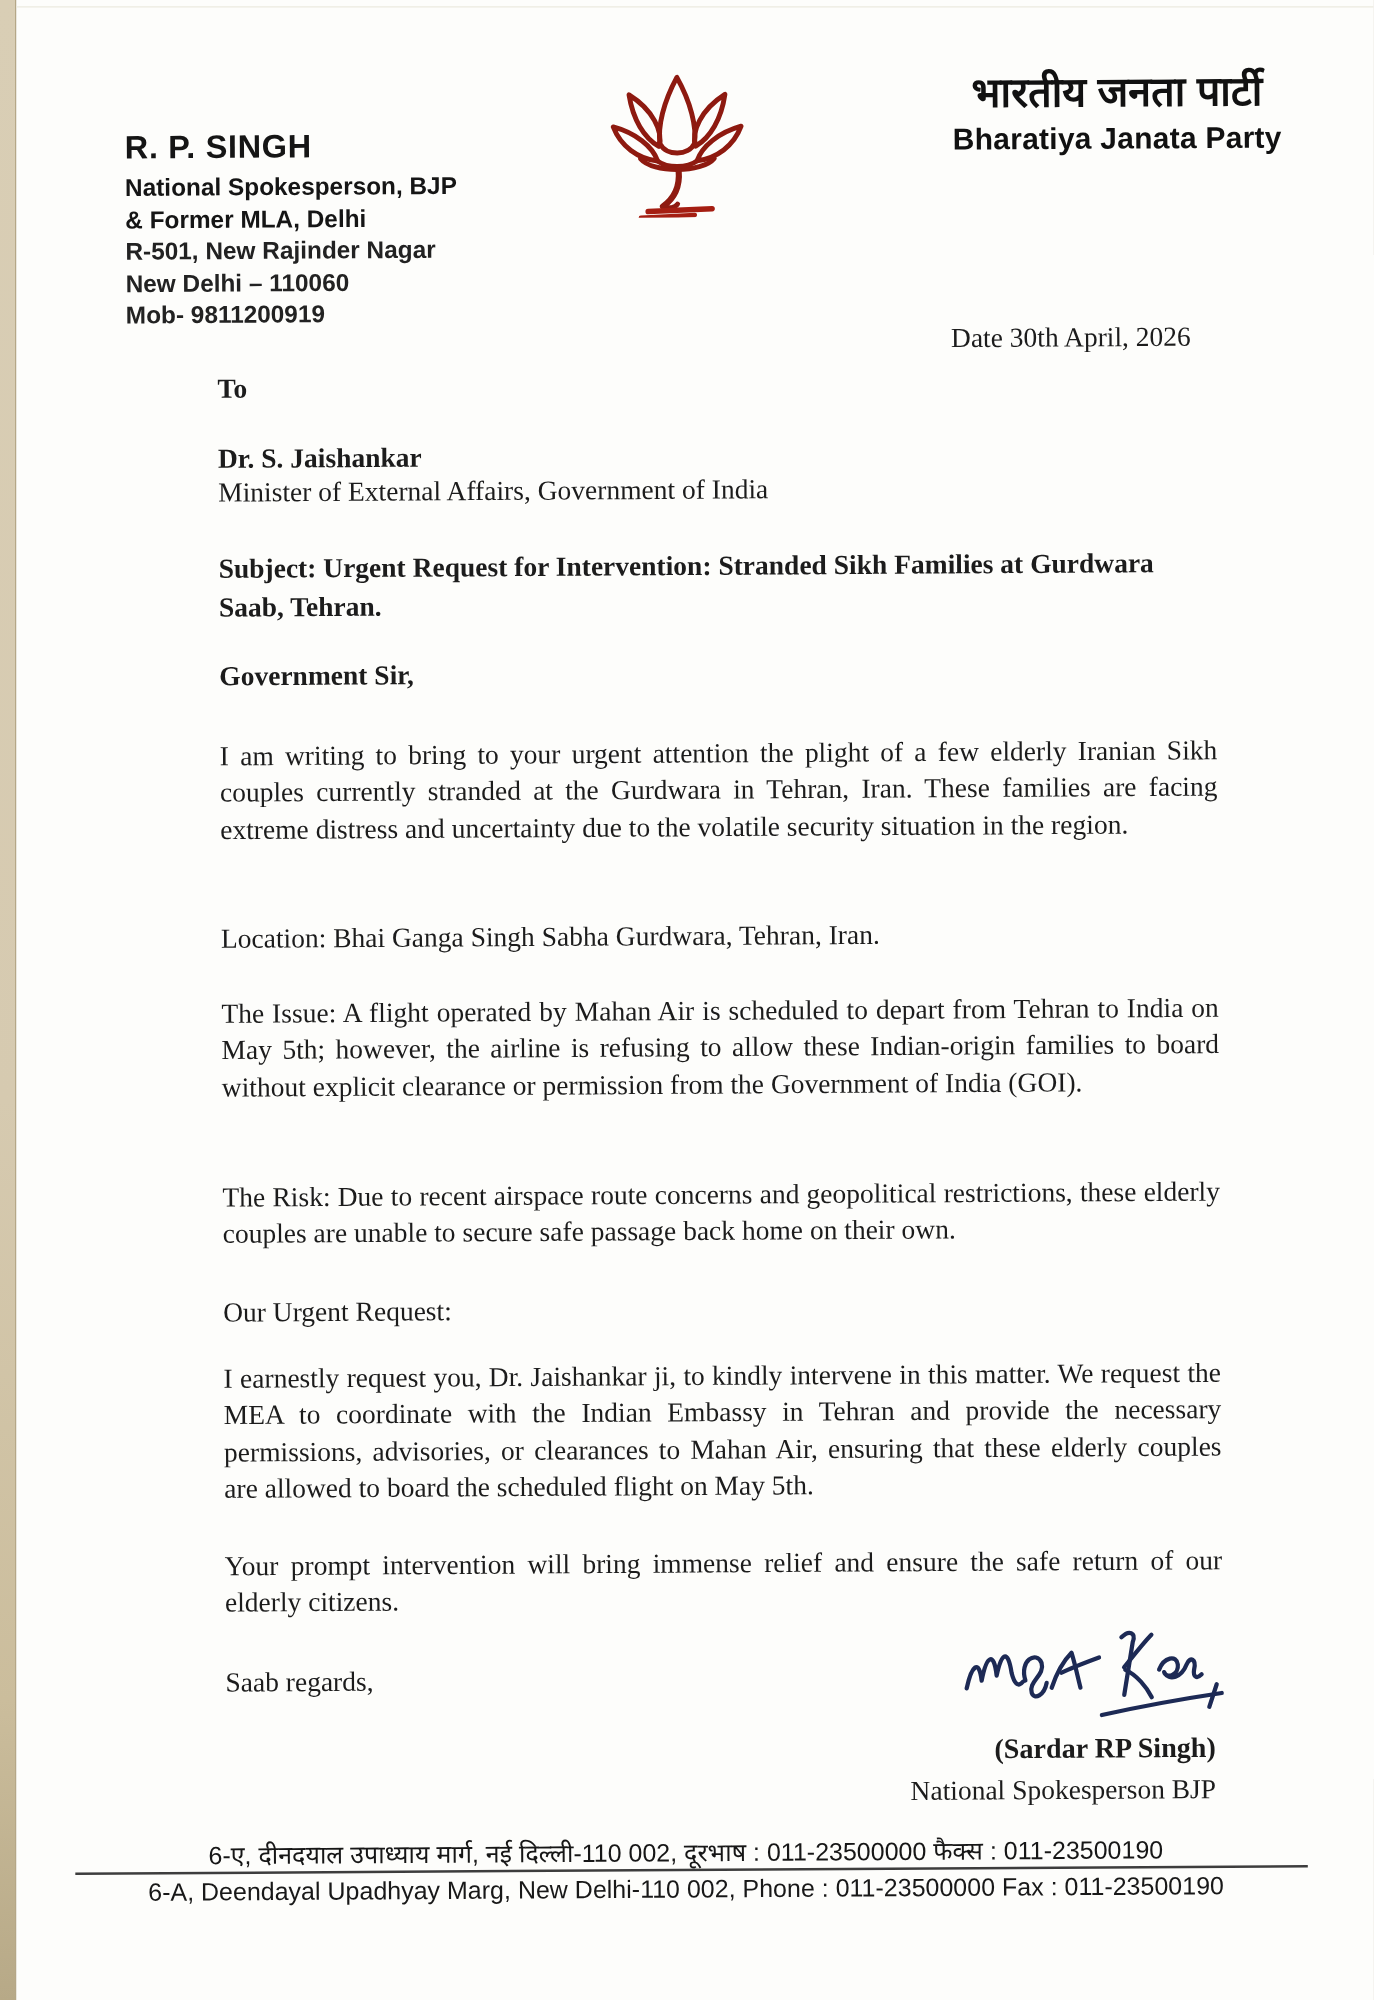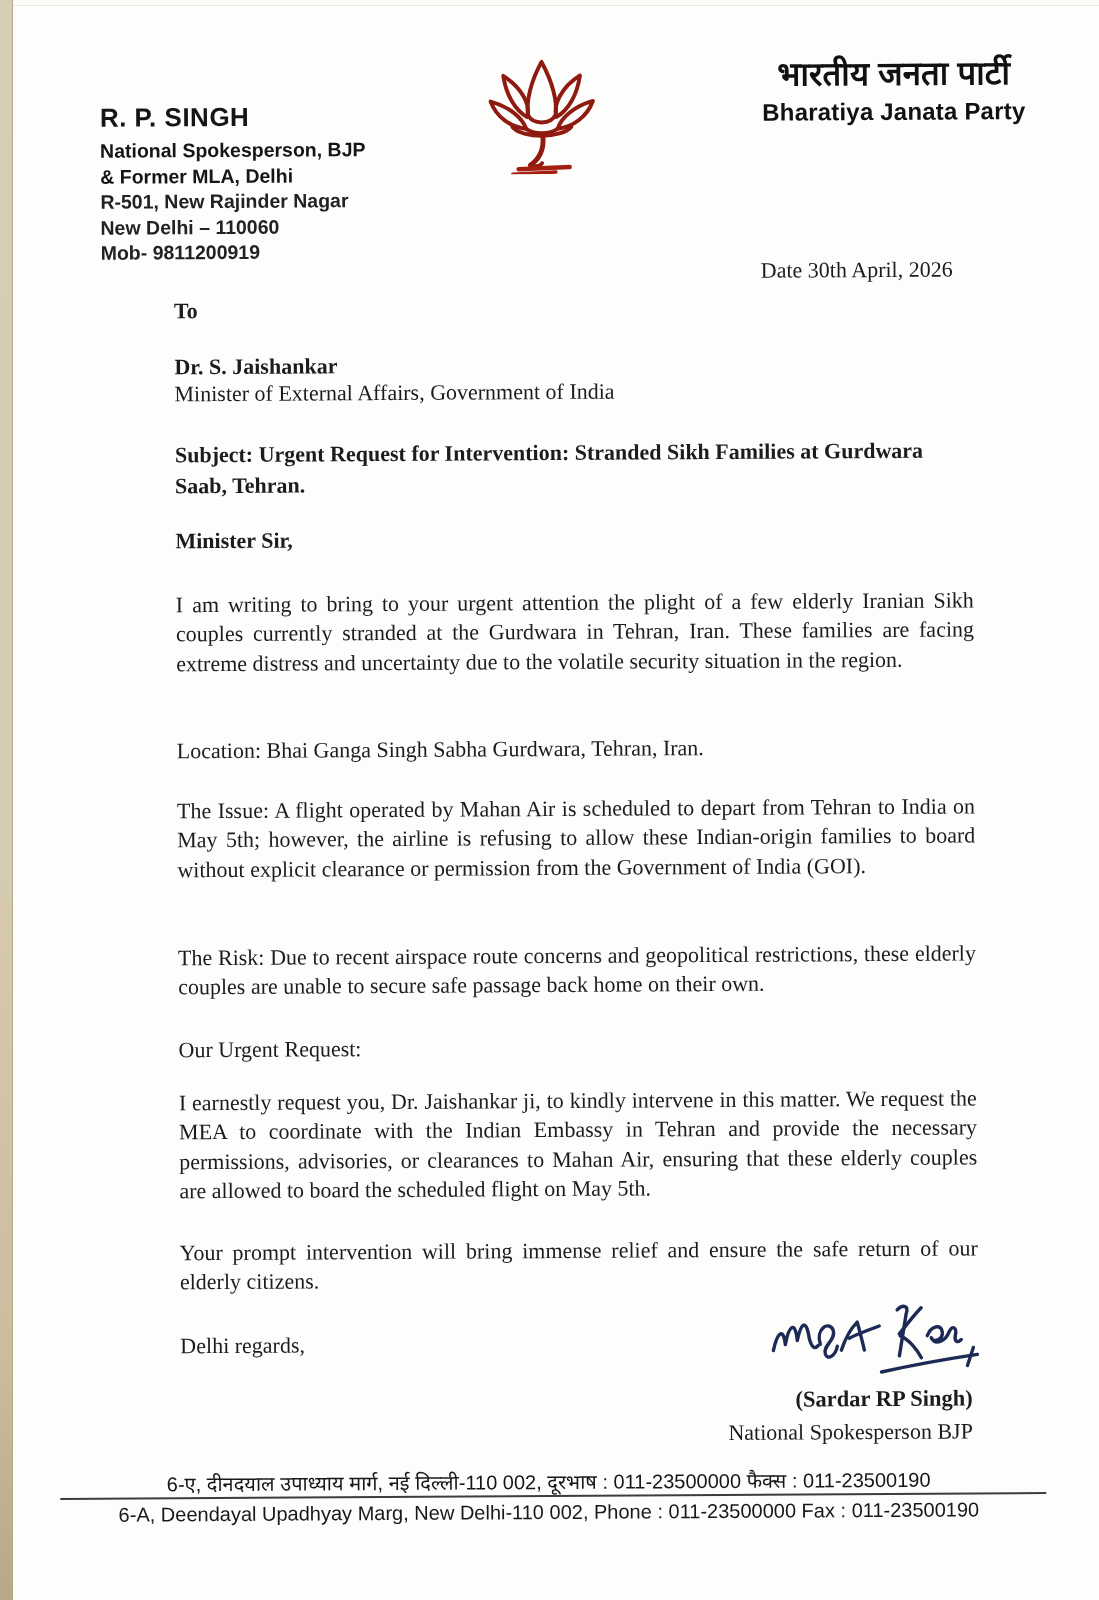"Minister Sir," div.greeting { text: Minister -> Government }
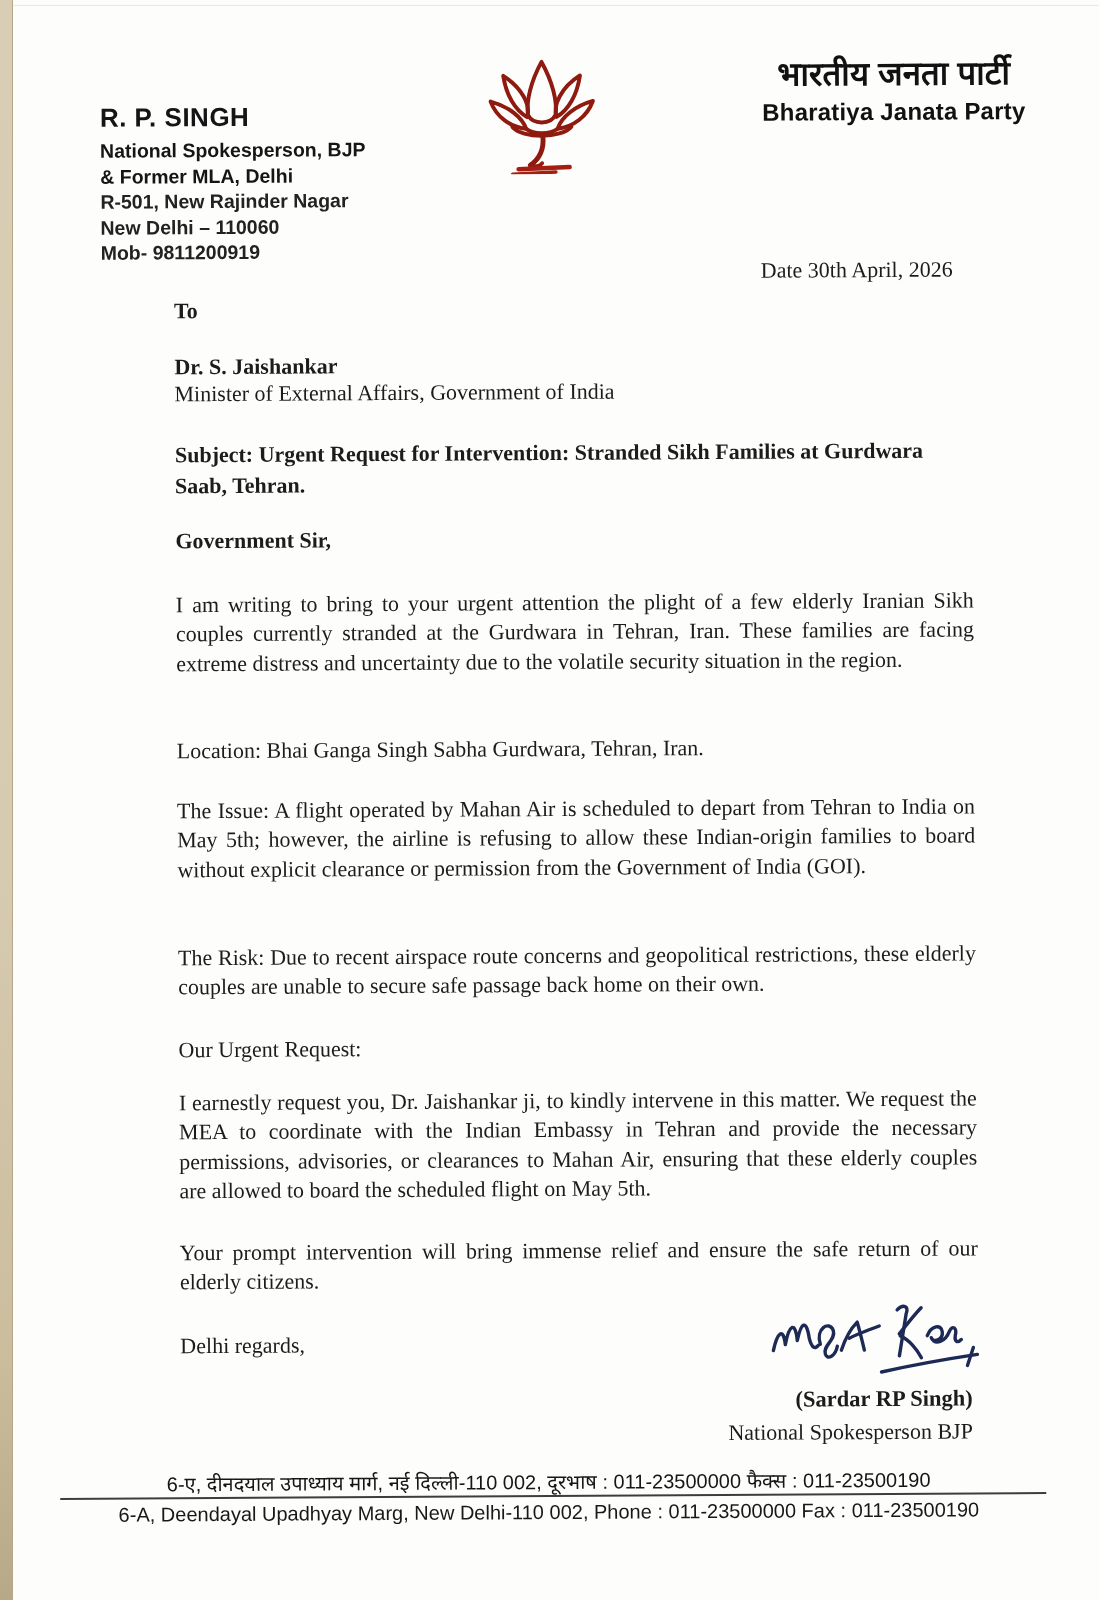"Delhi regards," div.regards { text: Delhi -> Saab }
